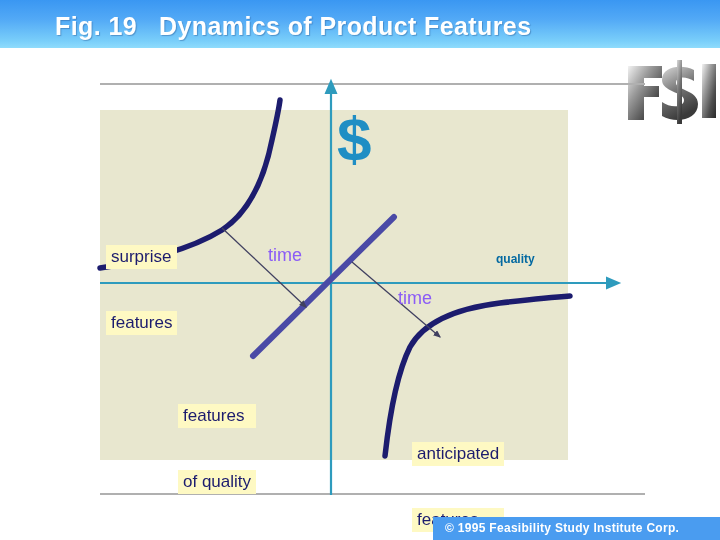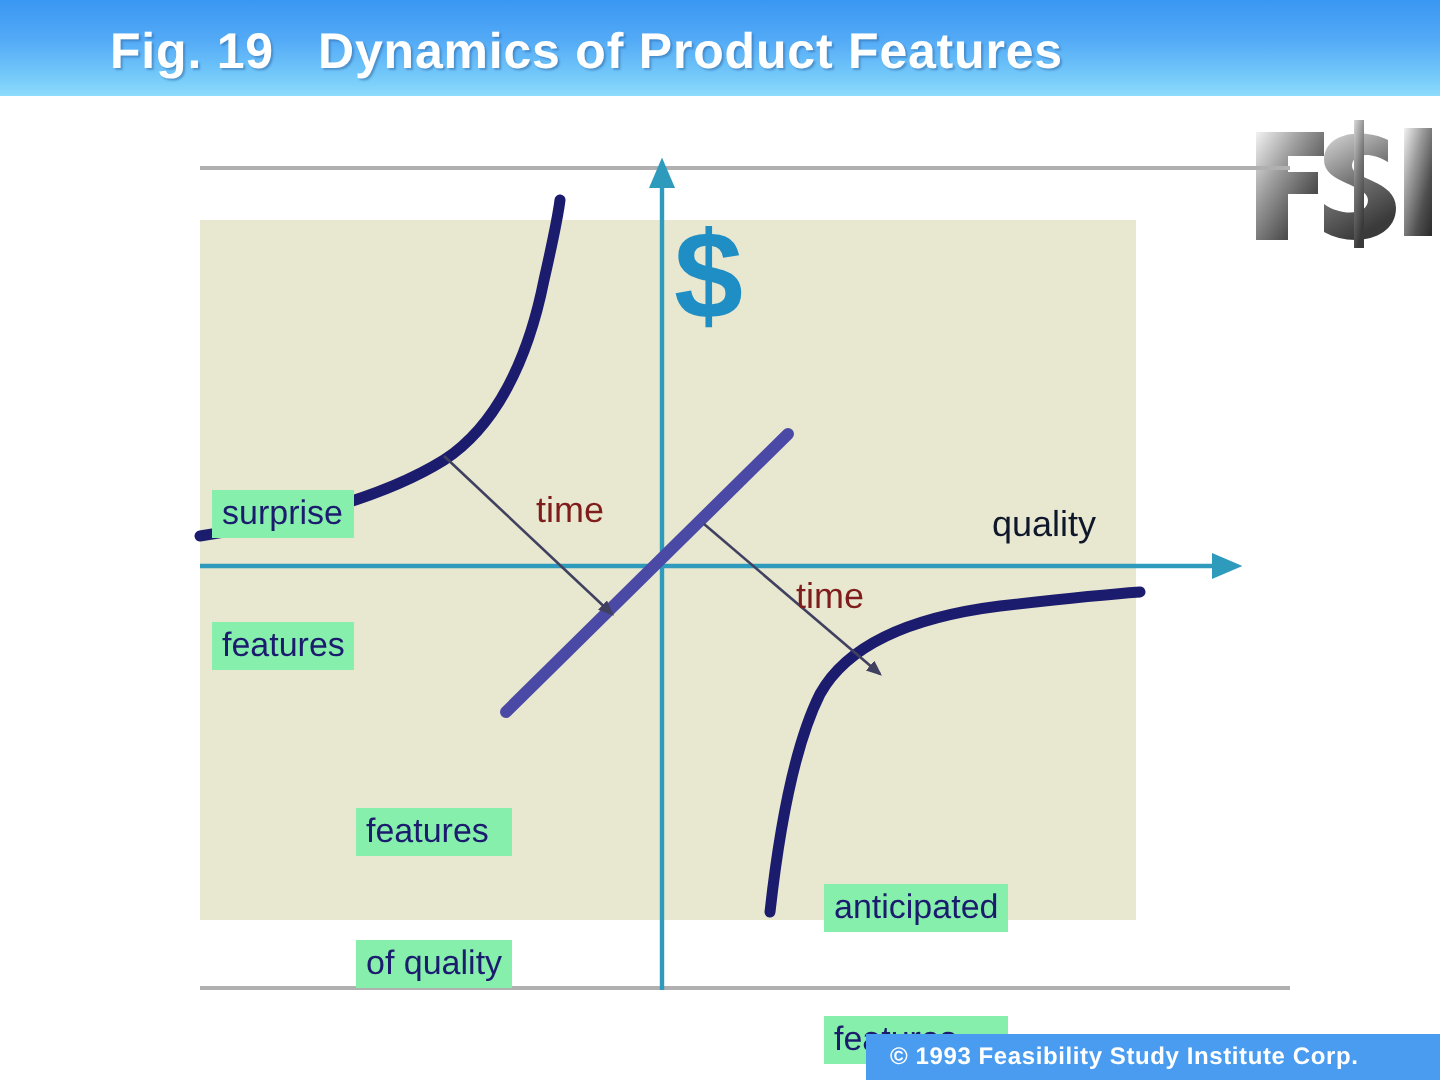"surprise" .boxed { background: #86efac -> #fef9c3 }
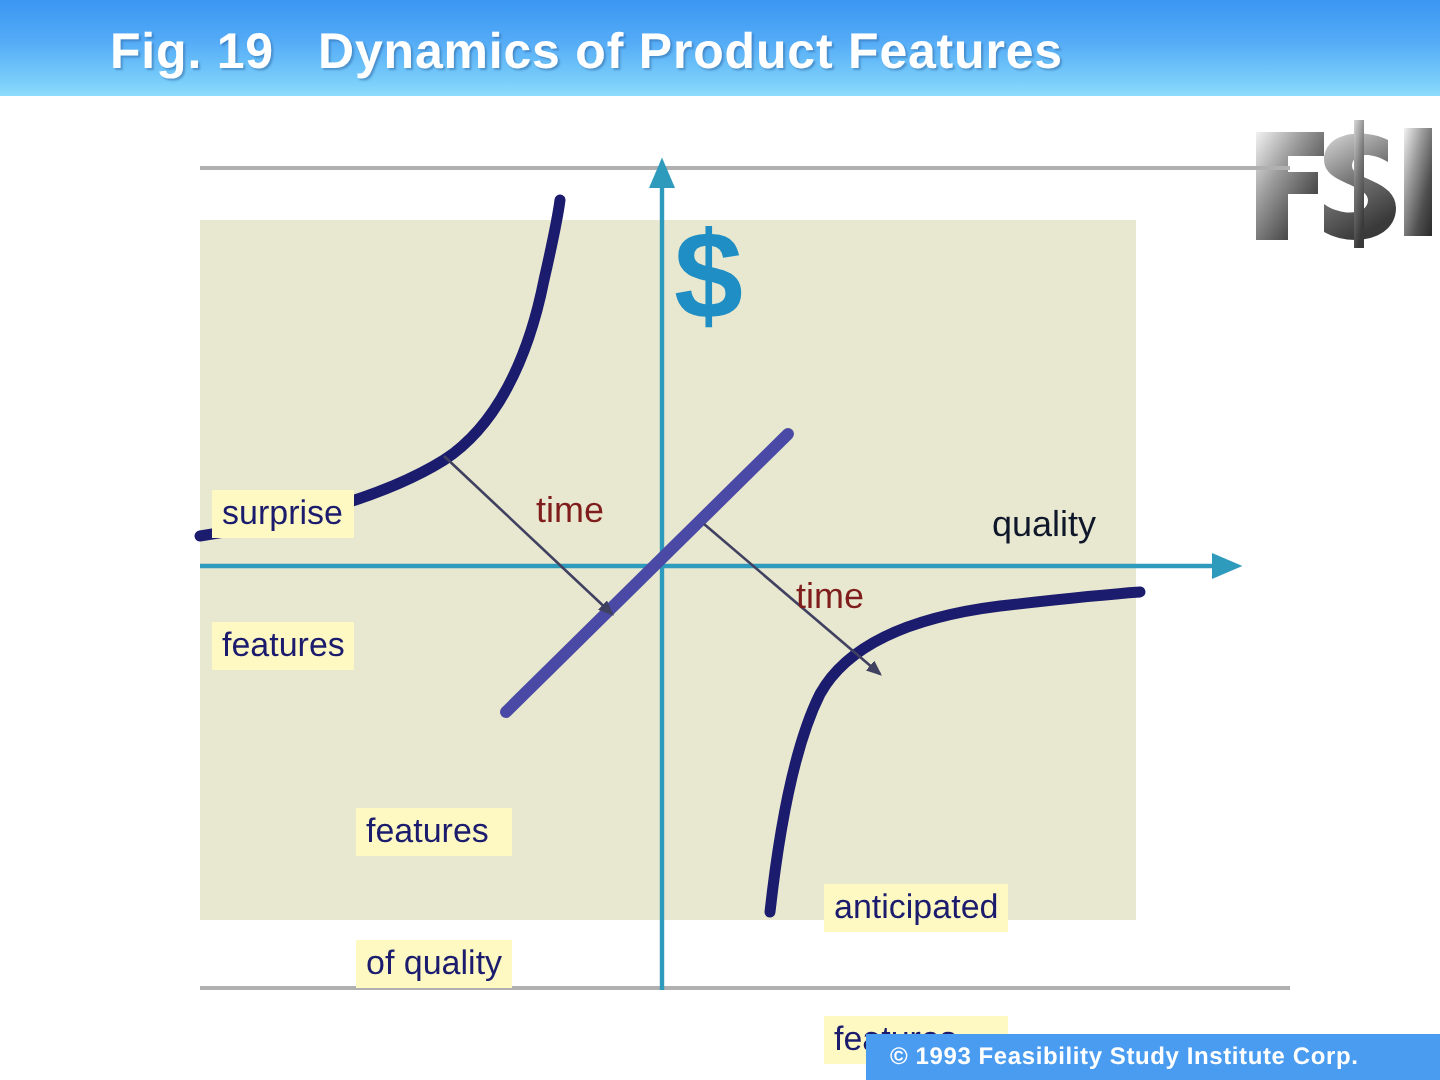"time" .plain-label { color: #7f1d1d -> #8b5cf6 }
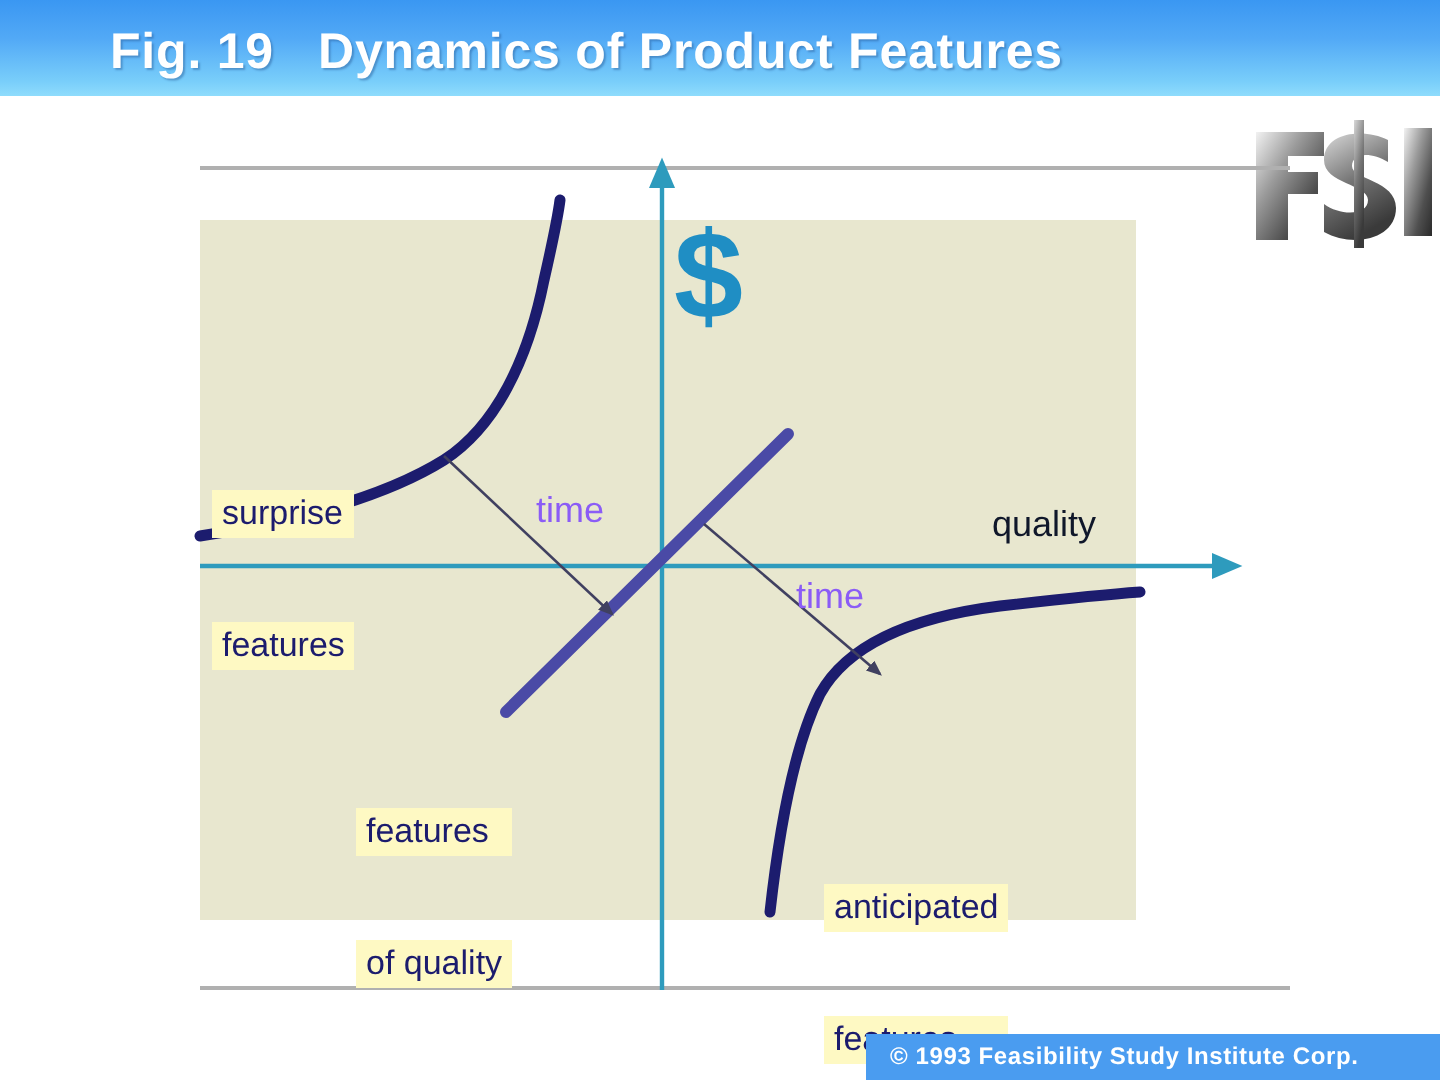"quality" #label-quality { color: #0f172a -> #0369a1; font-size: 18px -> 12px; font-weight: none -> bold }
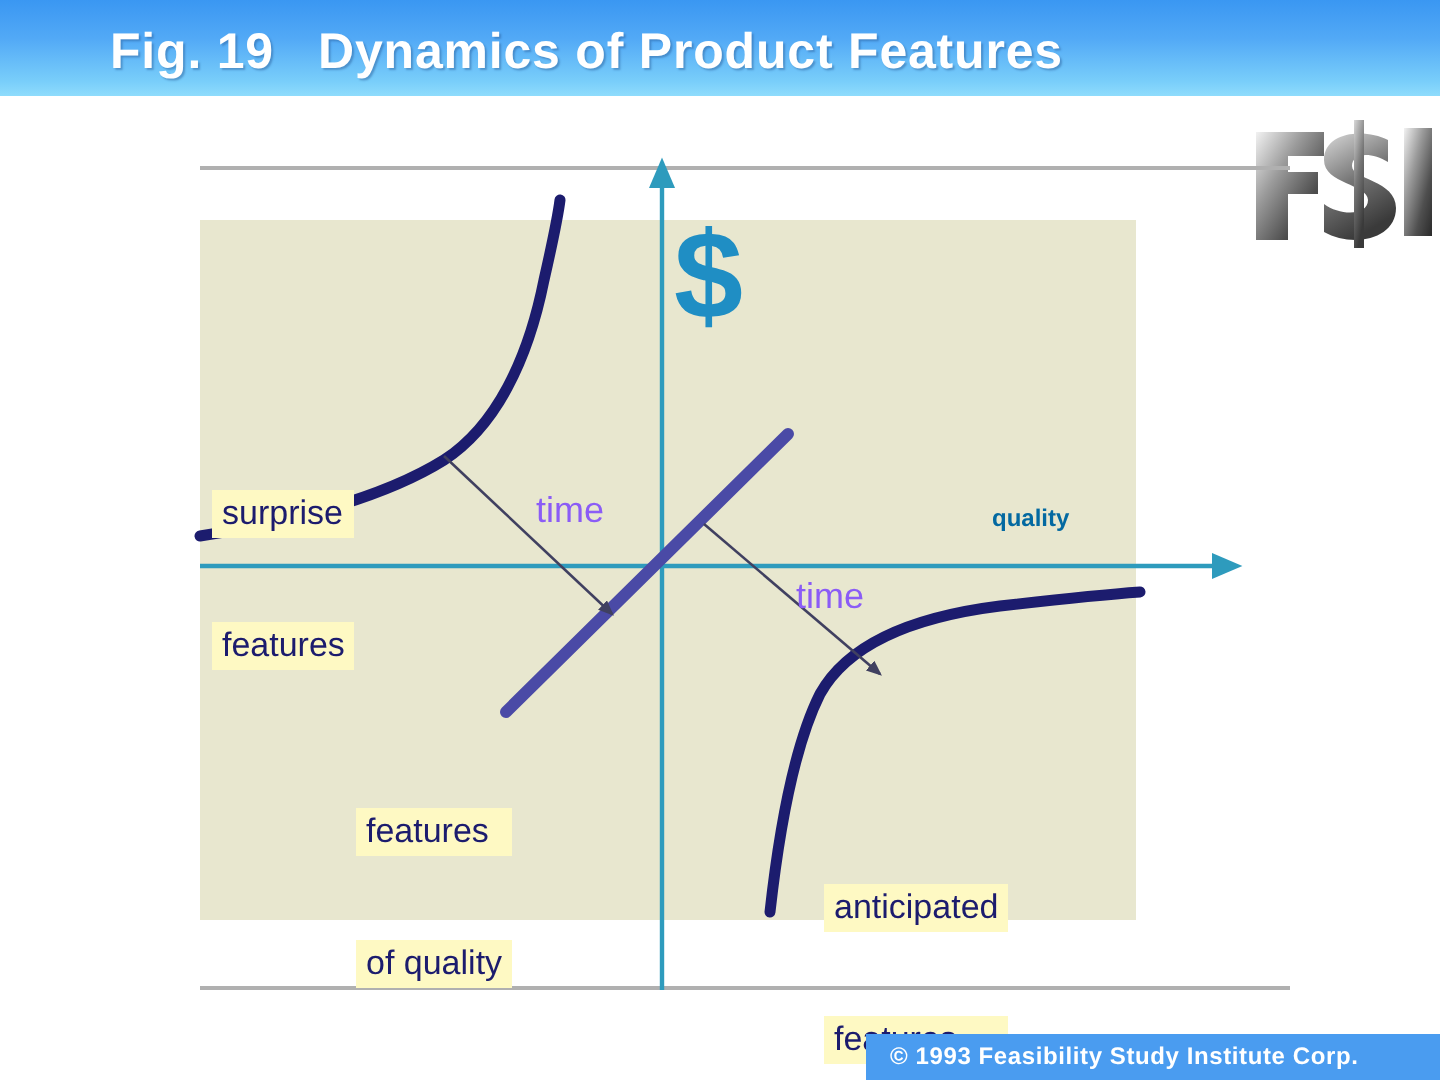"© 1993 Feasibility Study Institute" div { text: 1993 -> 1995 }
